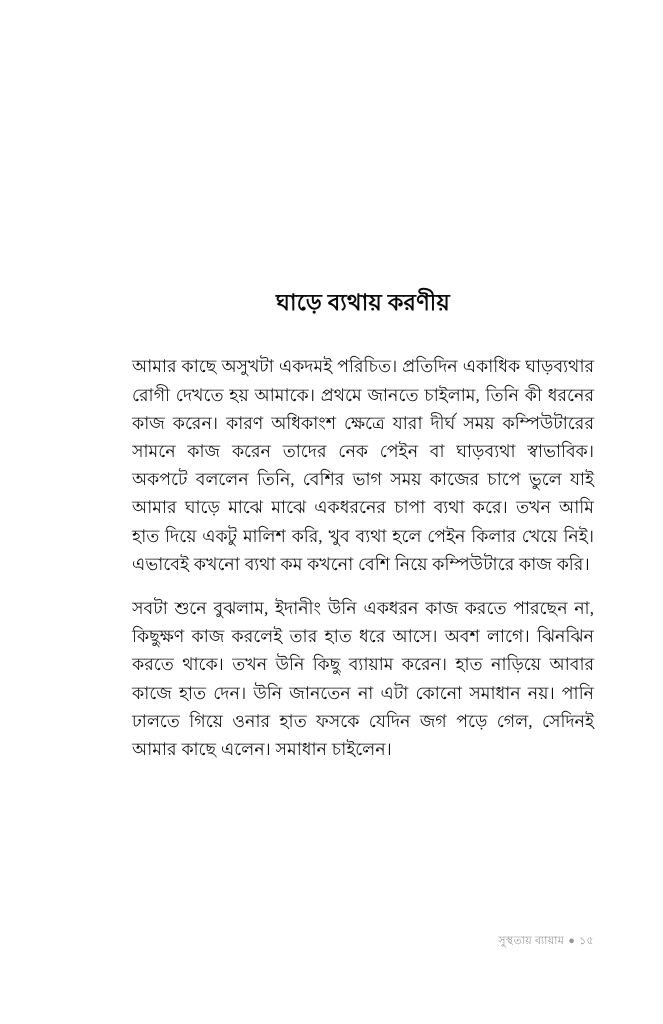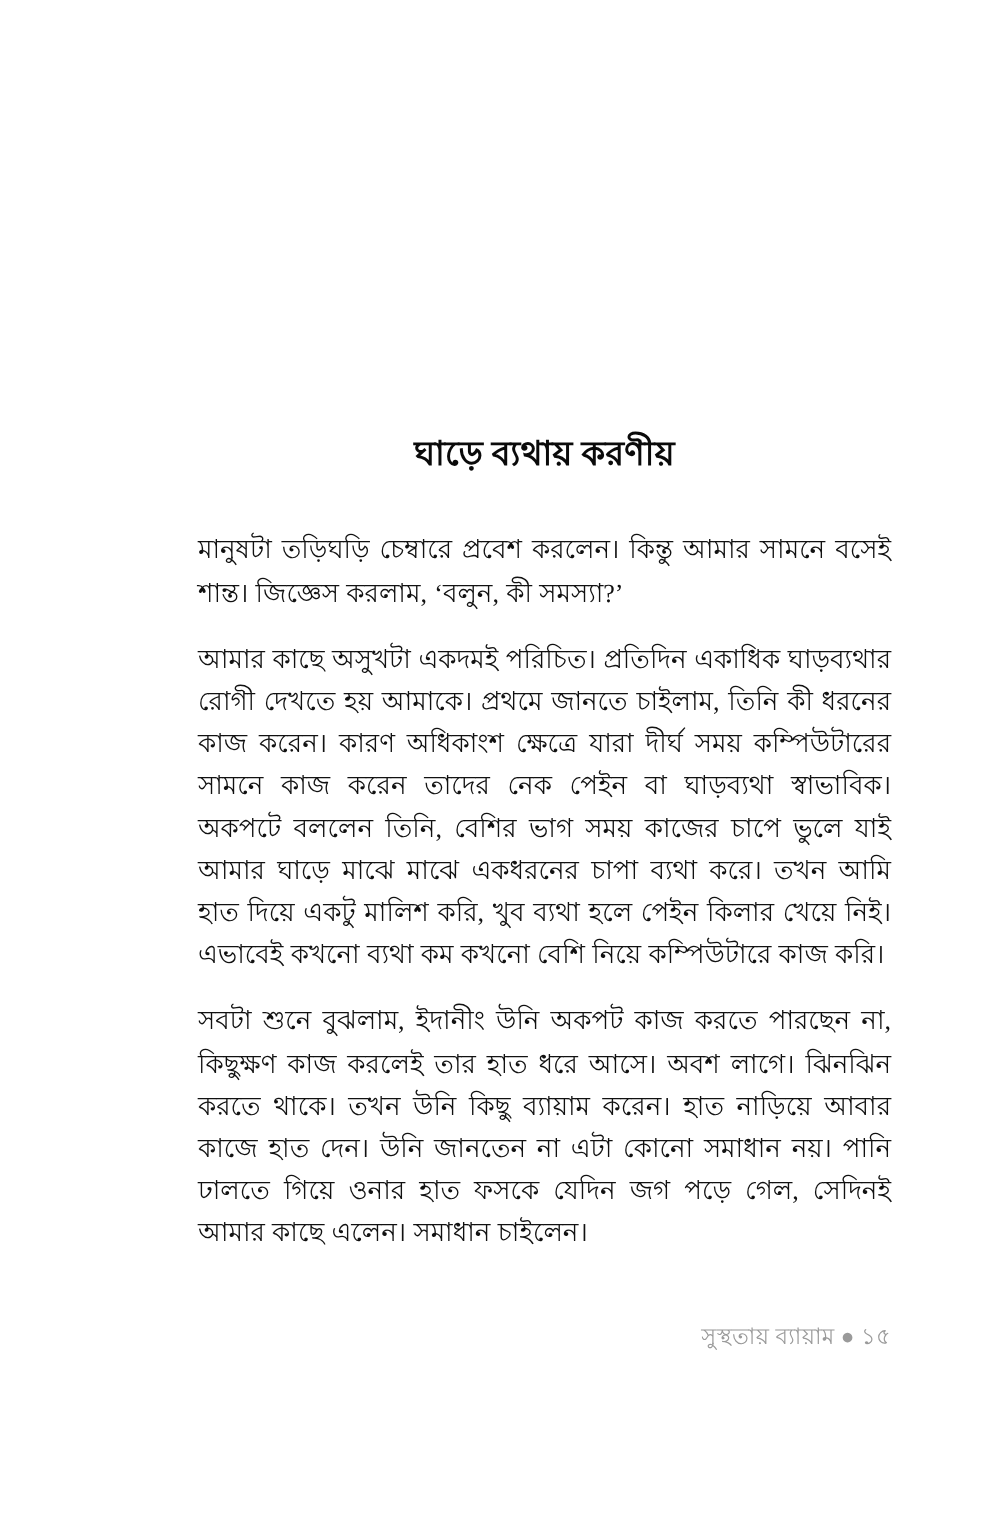"মানুষটা তড়িঘড়ি চেম্বারে প্রবেশ করলেন।" p.body-paragraph { html: <p>মানুষটা তড়িঘড়ি চেম্বারে প্রবেশ করলেন। কিন্তু আমার সামনে বসেই শান্ত। জিজ্ঞেস করলাম, ‘বলুন, কী সমস্যা?’</p> -> none }
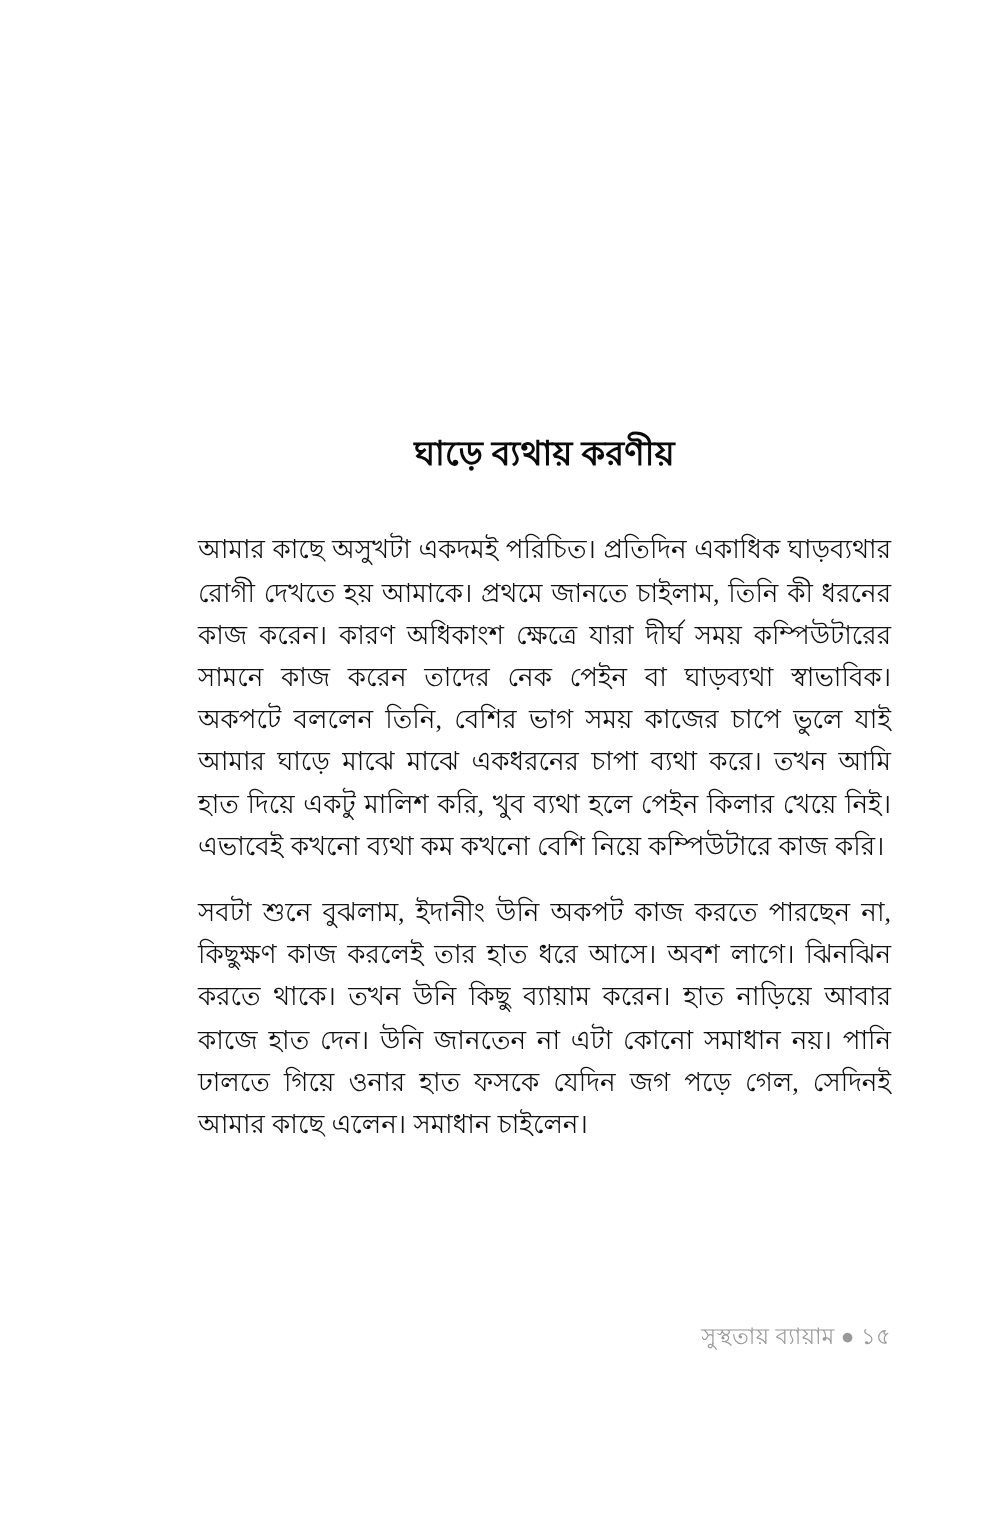"সবটা শুনে বুঝলাম, ইদানীং উনি" p.body-paragraph { text: অকপট -> একধরন }
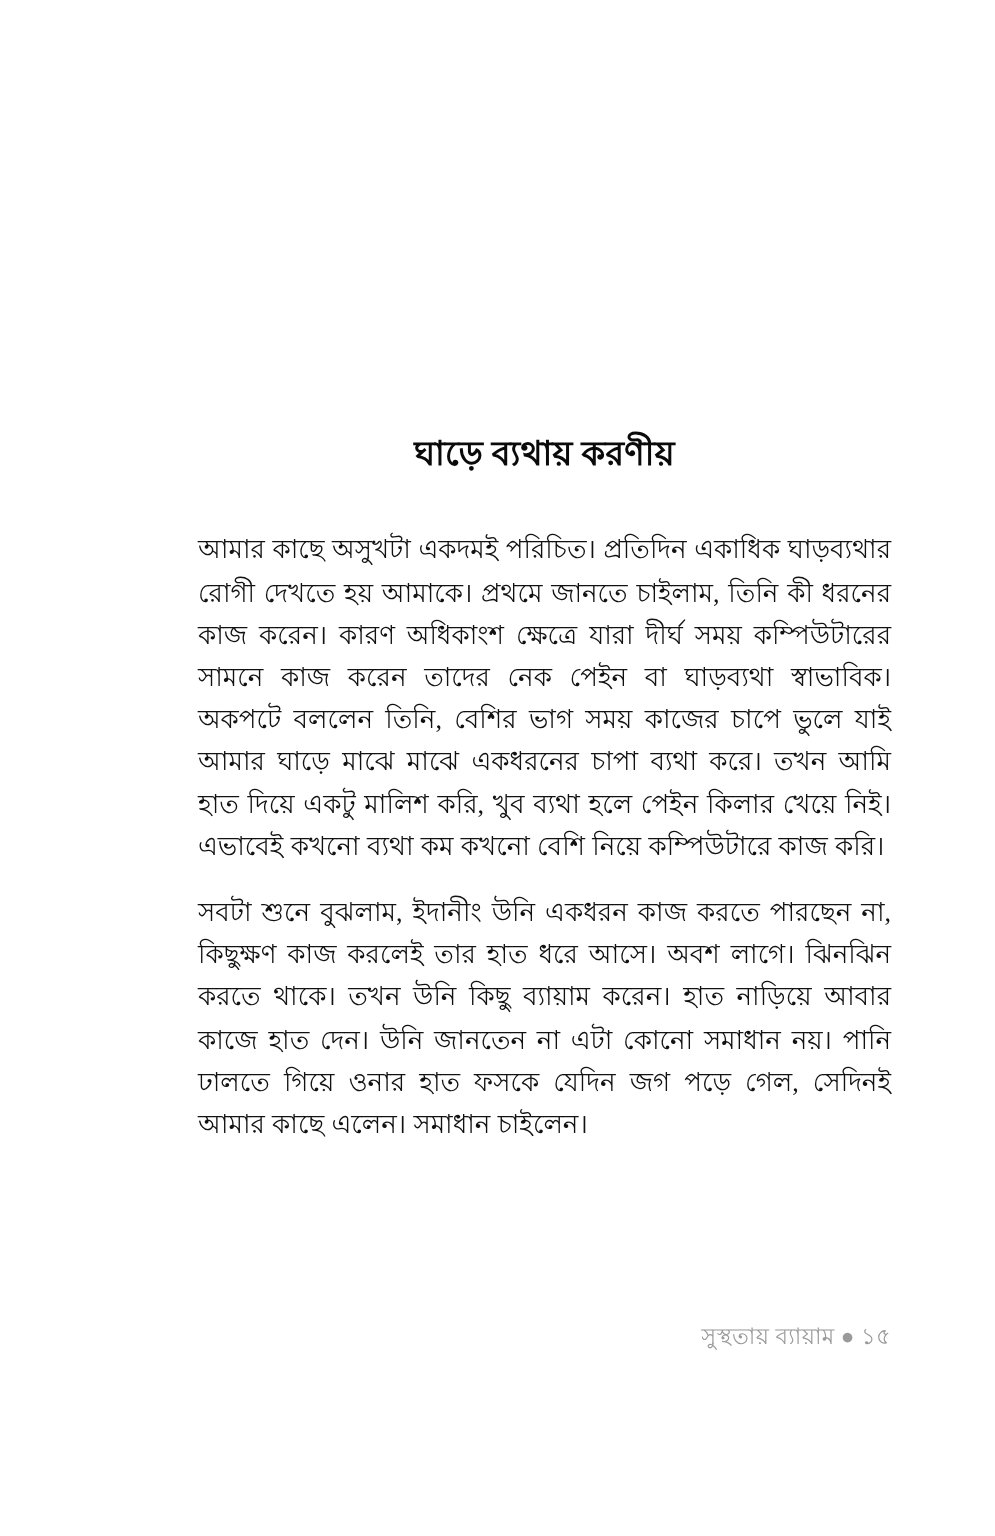"সুস্থতায় ব্যায়াম ● ১৫" .page-footer { font-size: 15px -> 11px; top: 882px -> 930px }
